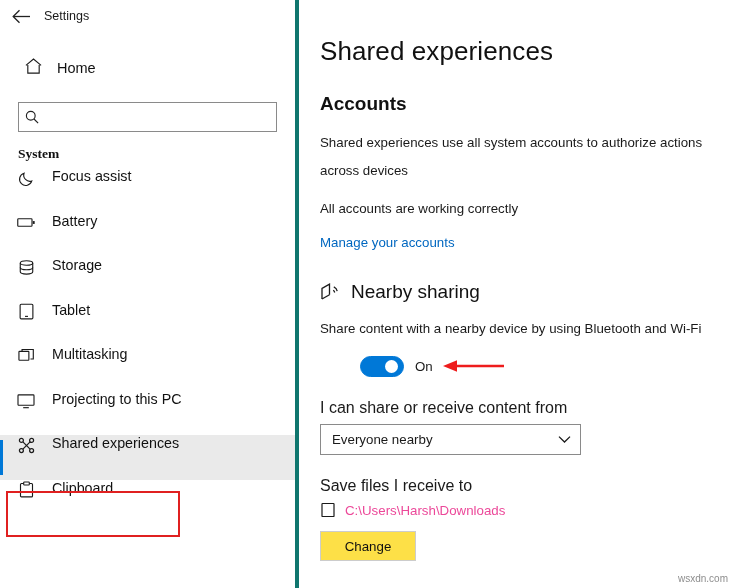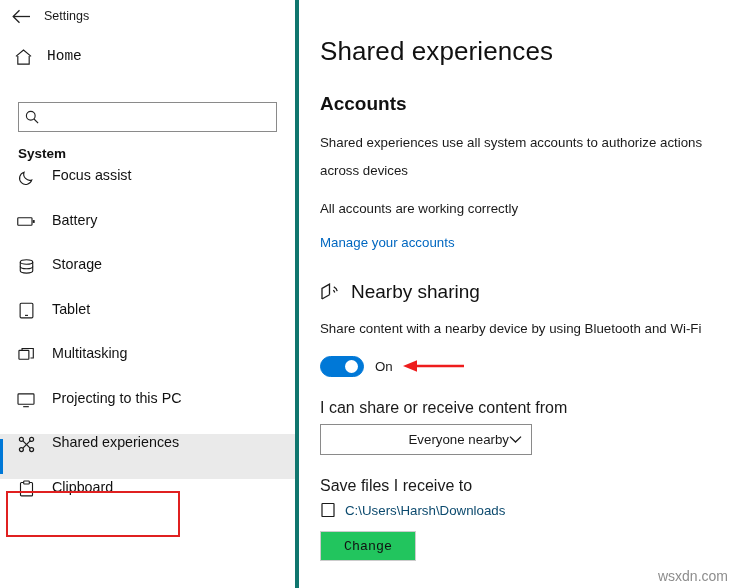"Home" .home-row { align-items: none -> center; font-family: Liberation Mono, monospace -> none; padding-left: 14px -> 24px }
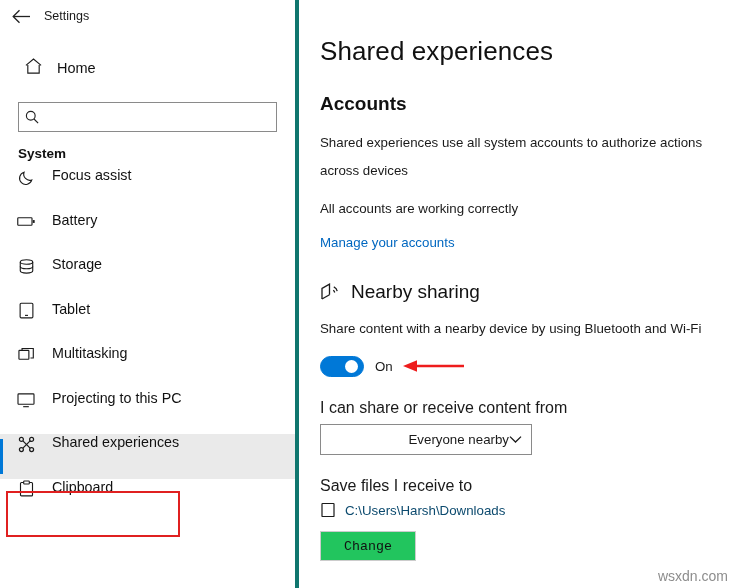"System" .section-head { font-family: none -> Liberation Serif, serif }
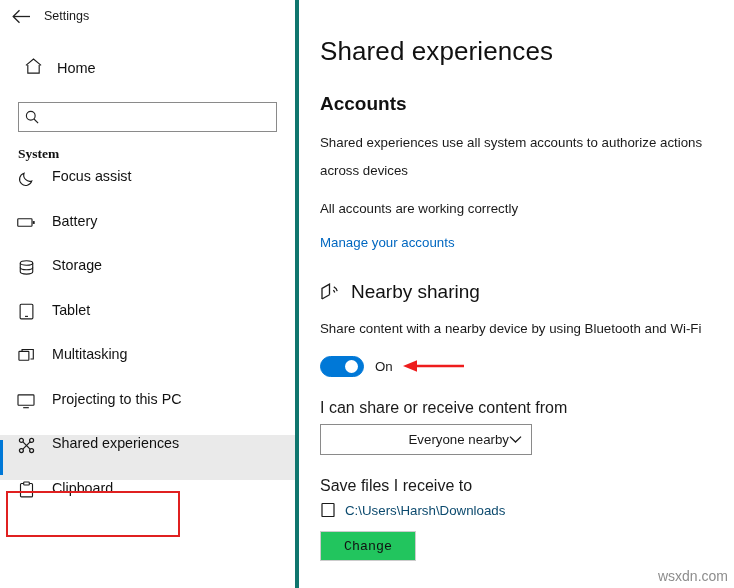"On" .toggle-row { margin-left: none -> 40px }
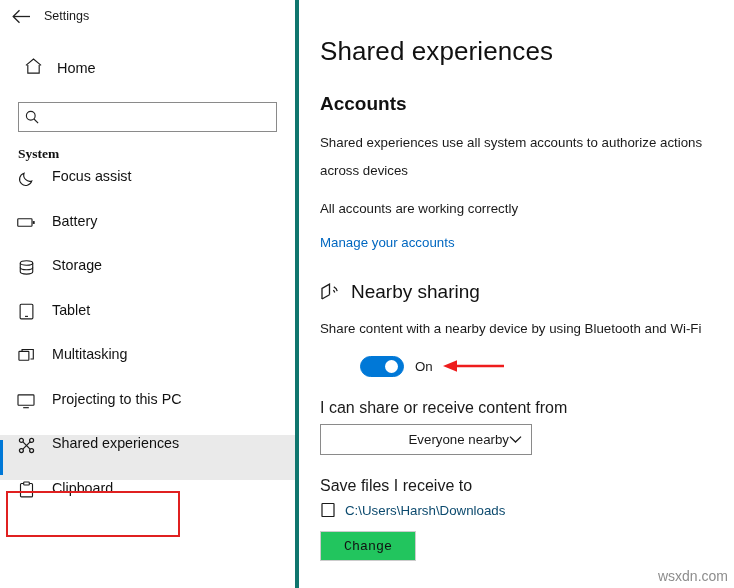"Everyone nearby" .select-box { justify-content: flex-end -> space-between; width: 212px -> 261px }
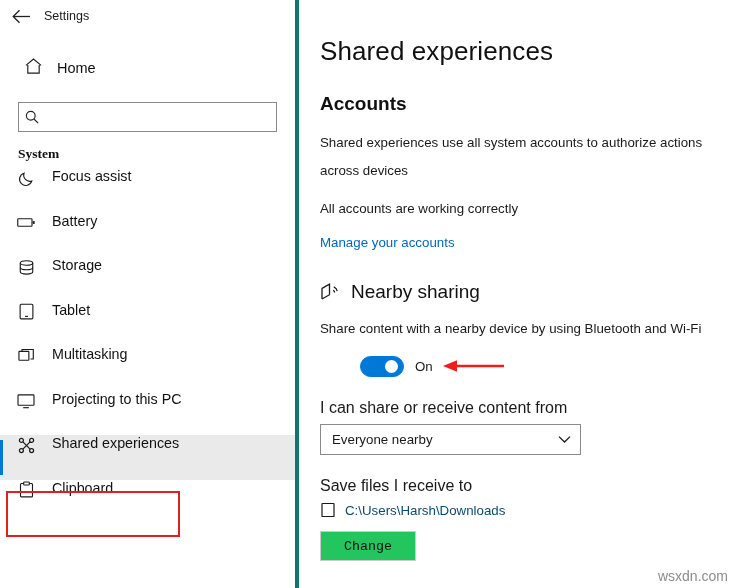"C:\Users\Harsh\Downloads" .path-text { color: #0c4a6e -> #ec4899 }
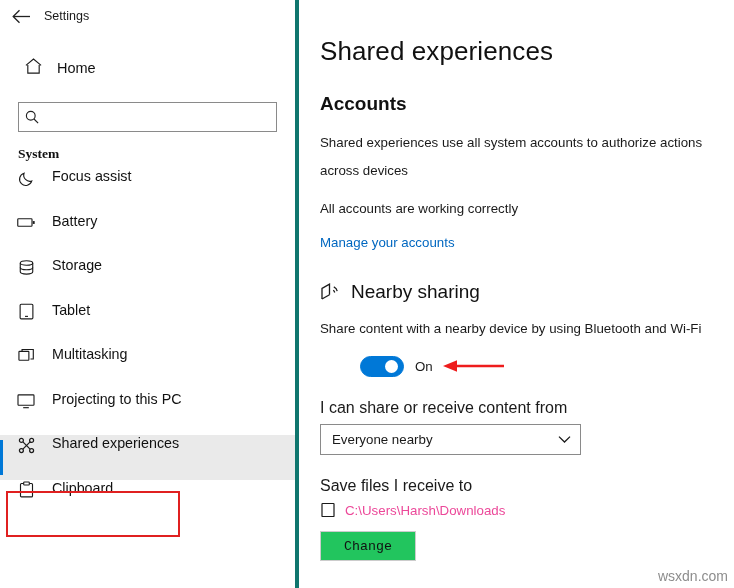"Change" .change-btn { background: #22c55e -> #fde047; font-family: Liberation Mono, monospace -> Liberation Sans, sans-serif }
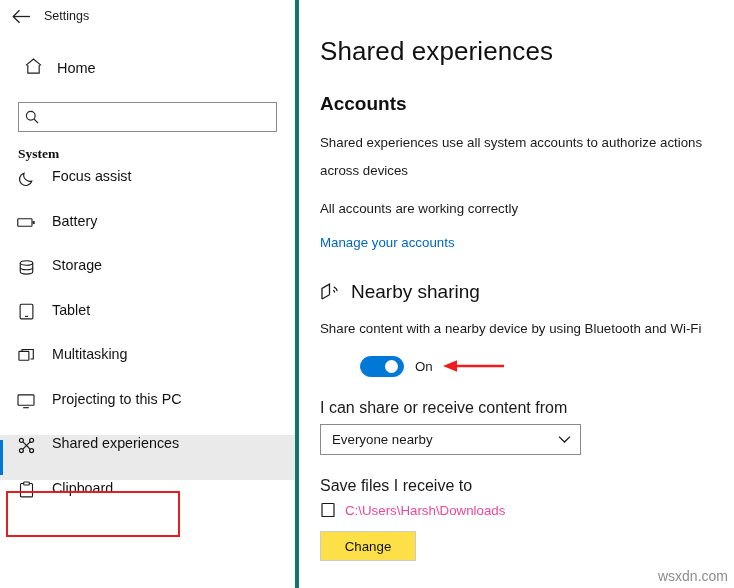"wsxdn.com" .watermark { font-size: 14px -> 10px }
